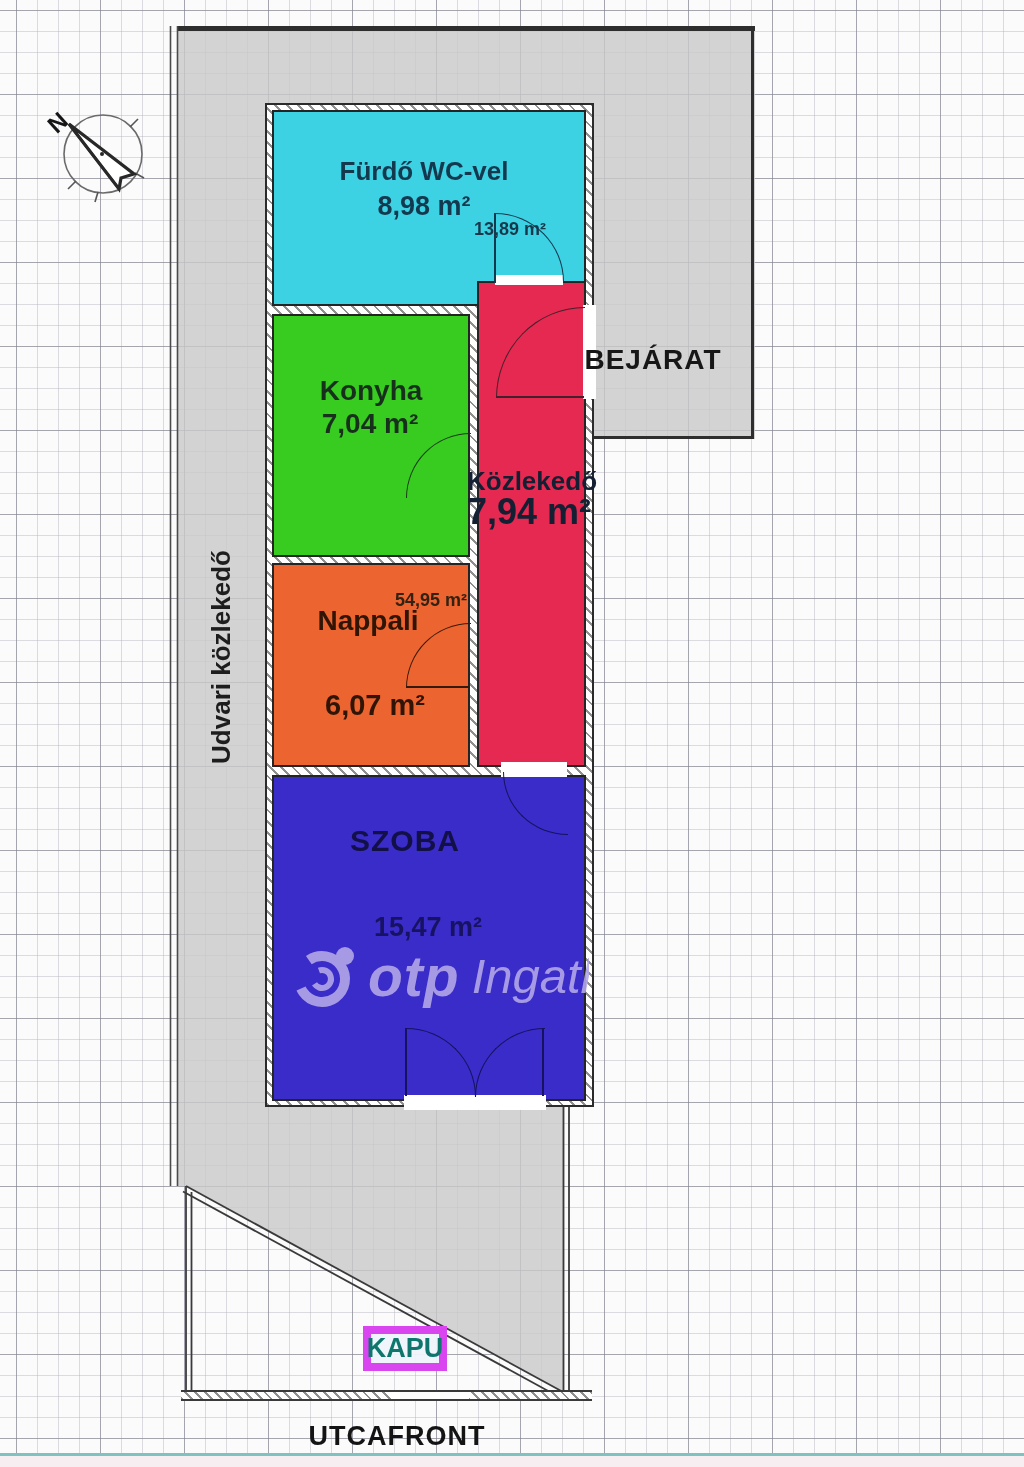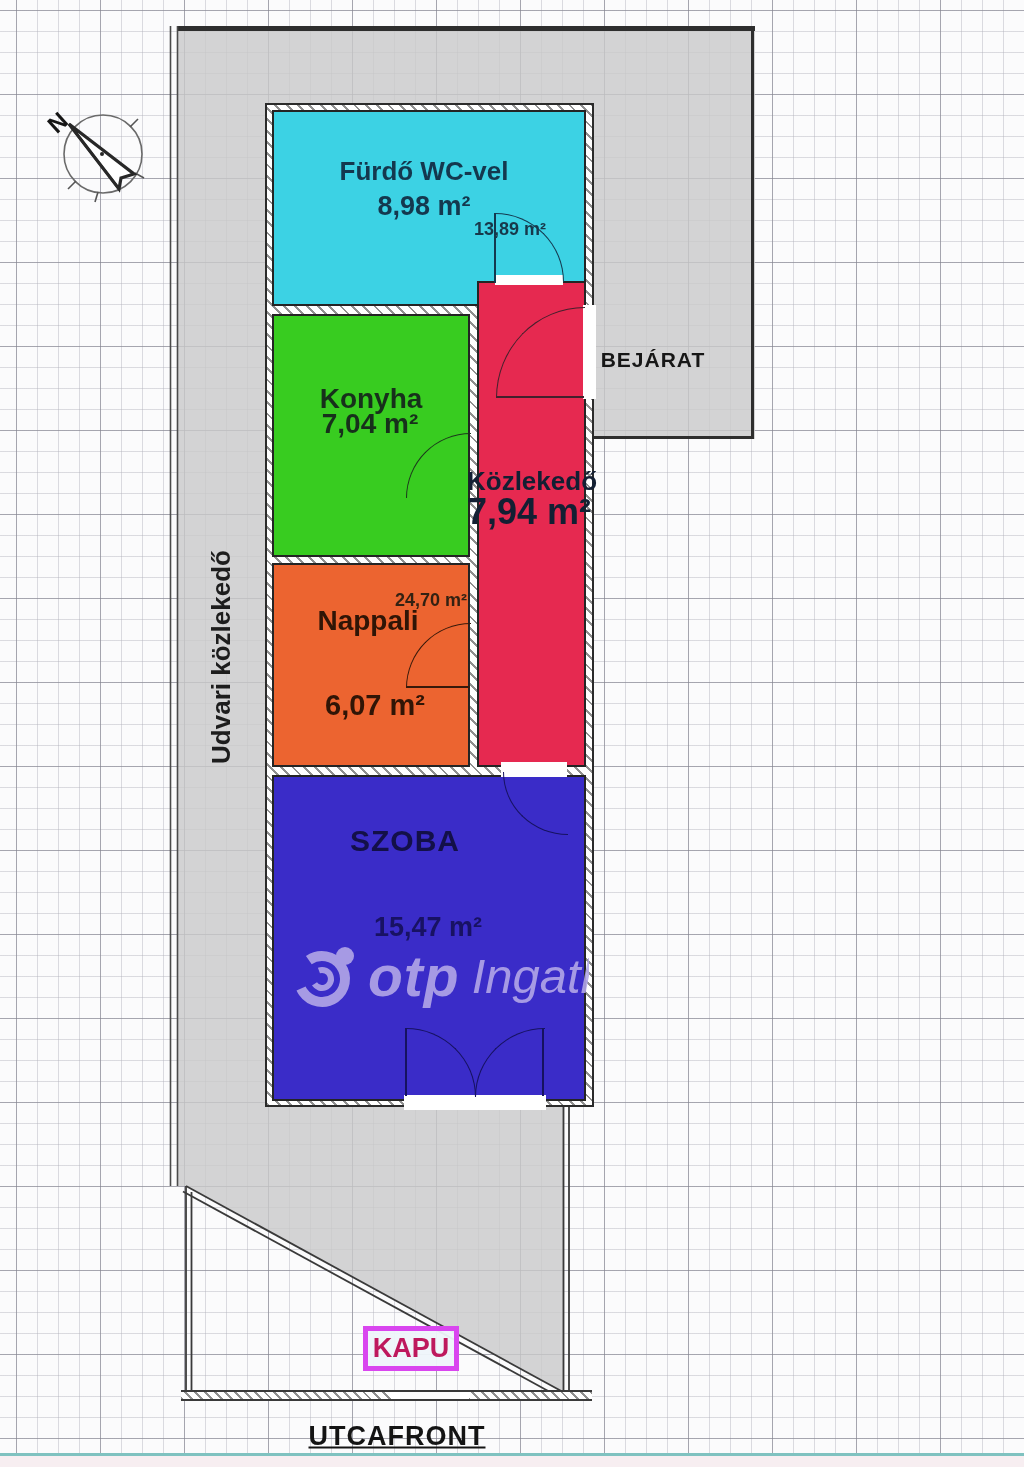"BEJÁRAT" .lbl-bejarat { font-size: 21px -> 28px }
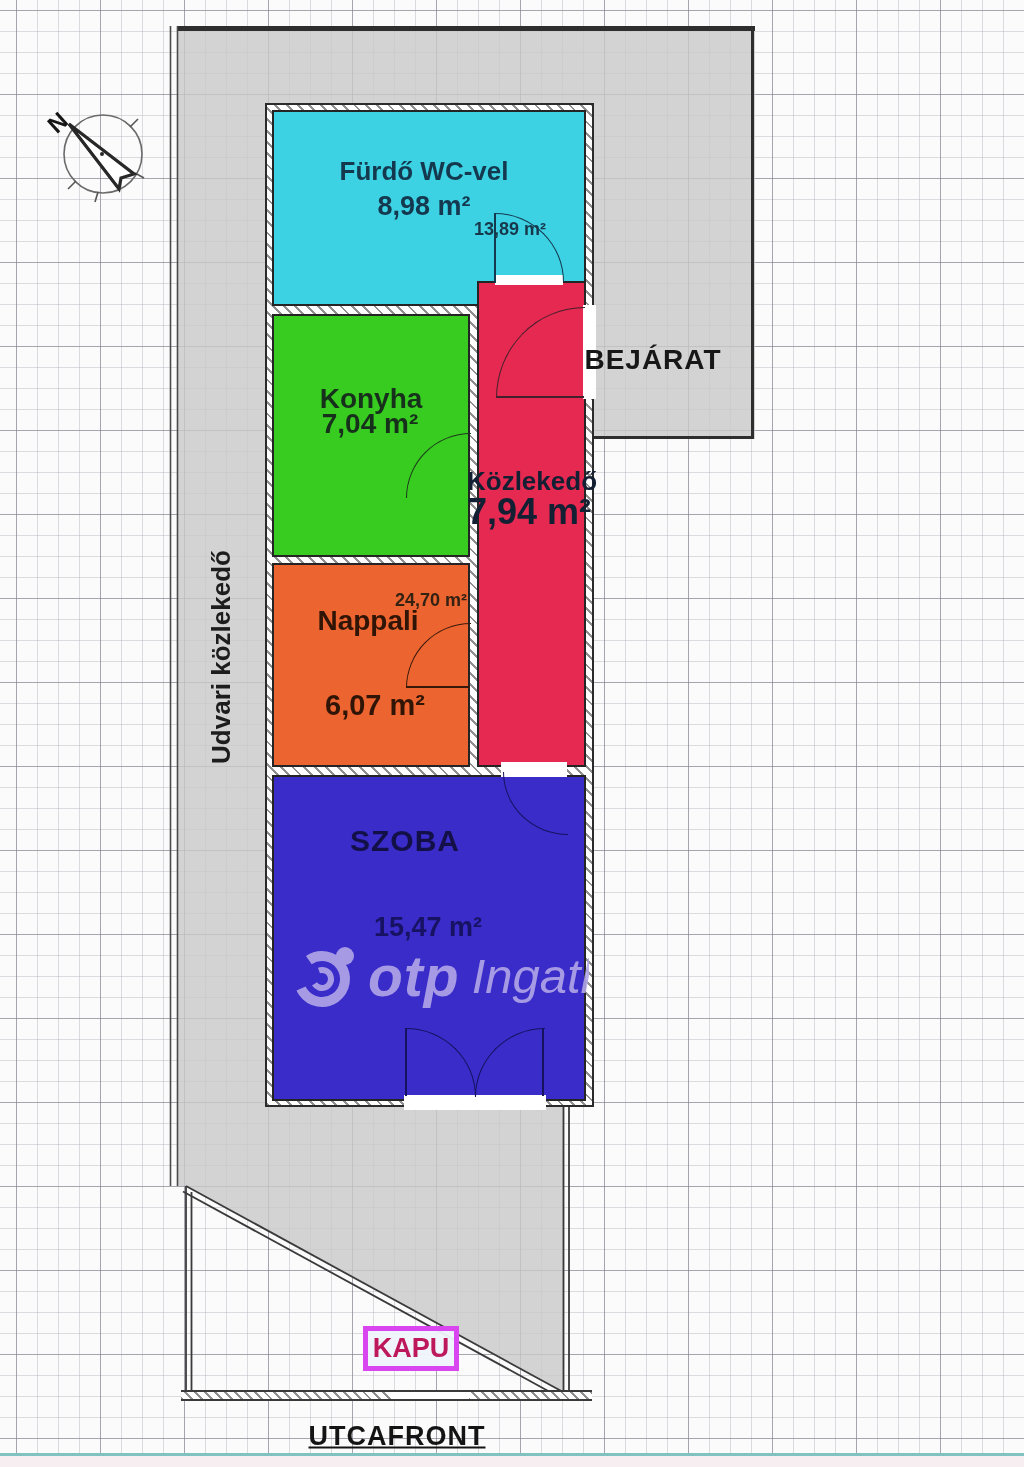"Konyha" .lbl-konyha-name { margin-top: 8px -> none }
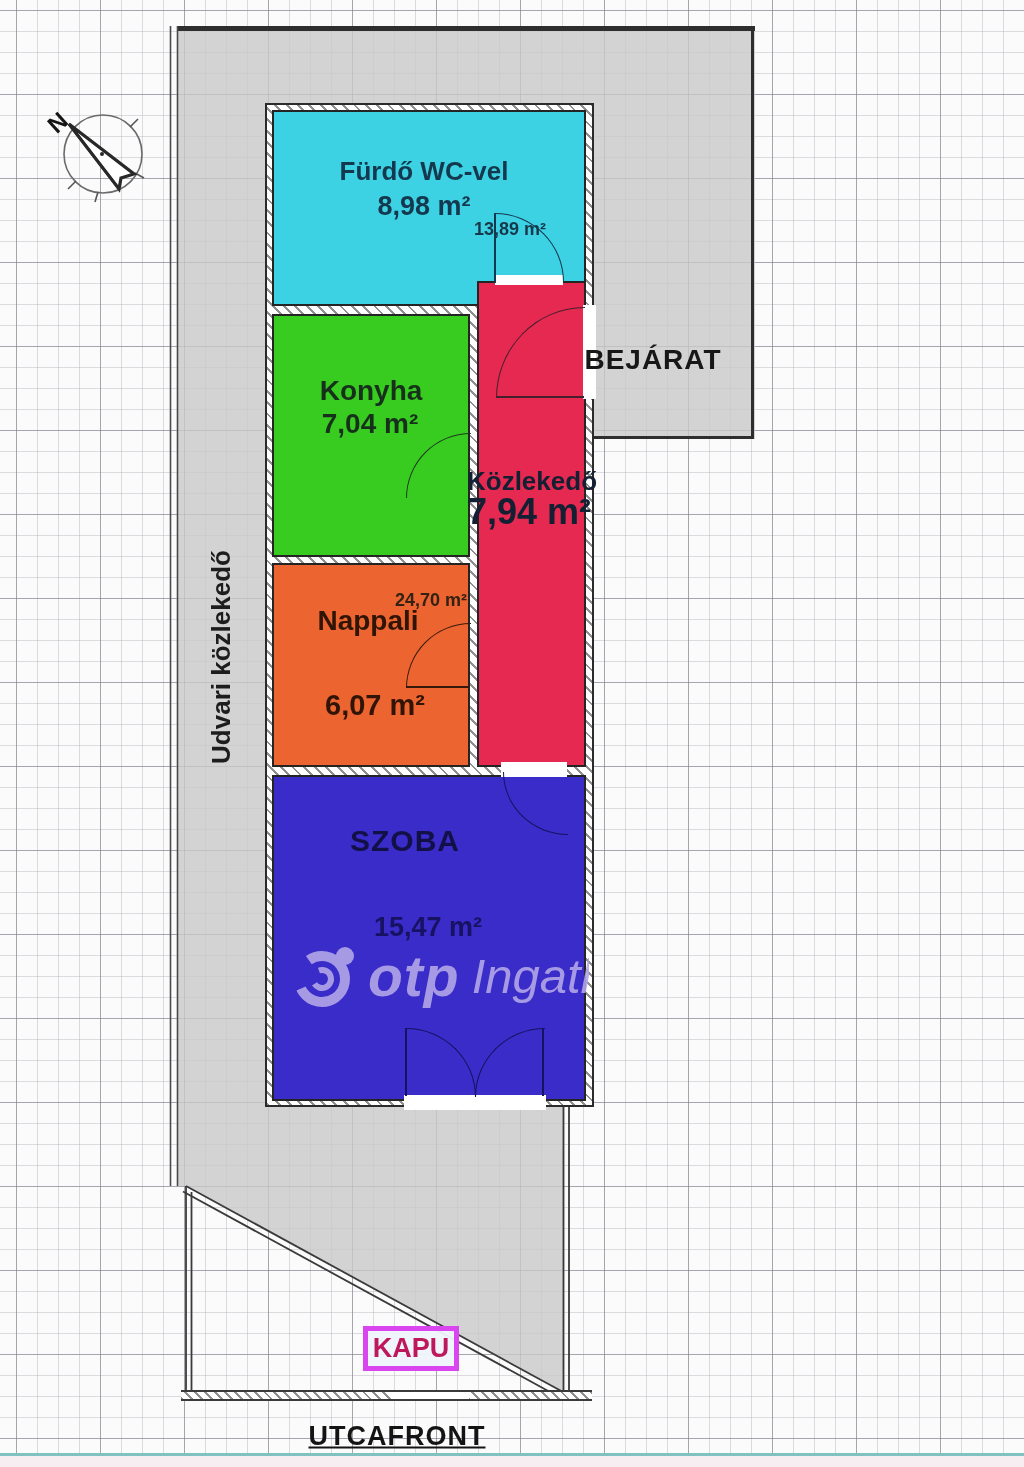"24,70 m²" div.lbl { text: 24,70 -> 54,95 }
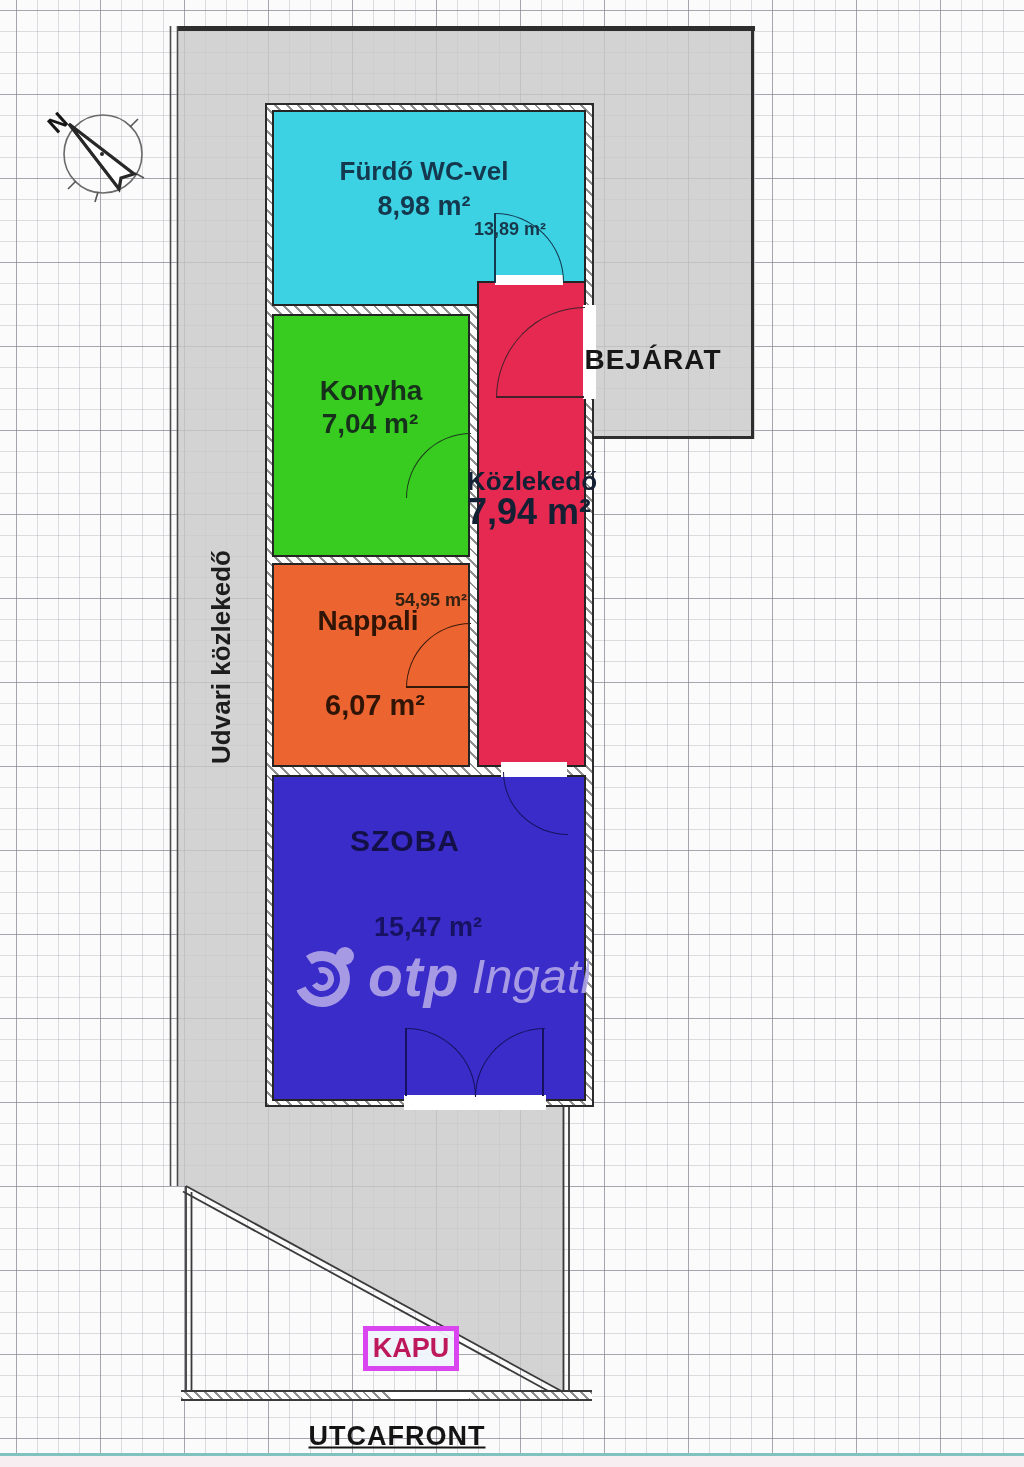"KAPU" .kapu-box { border: 5px solid #d946ef -> 8px solid #d946ef; color: #be185d -> #0f766e; width: 96px -> 84px }
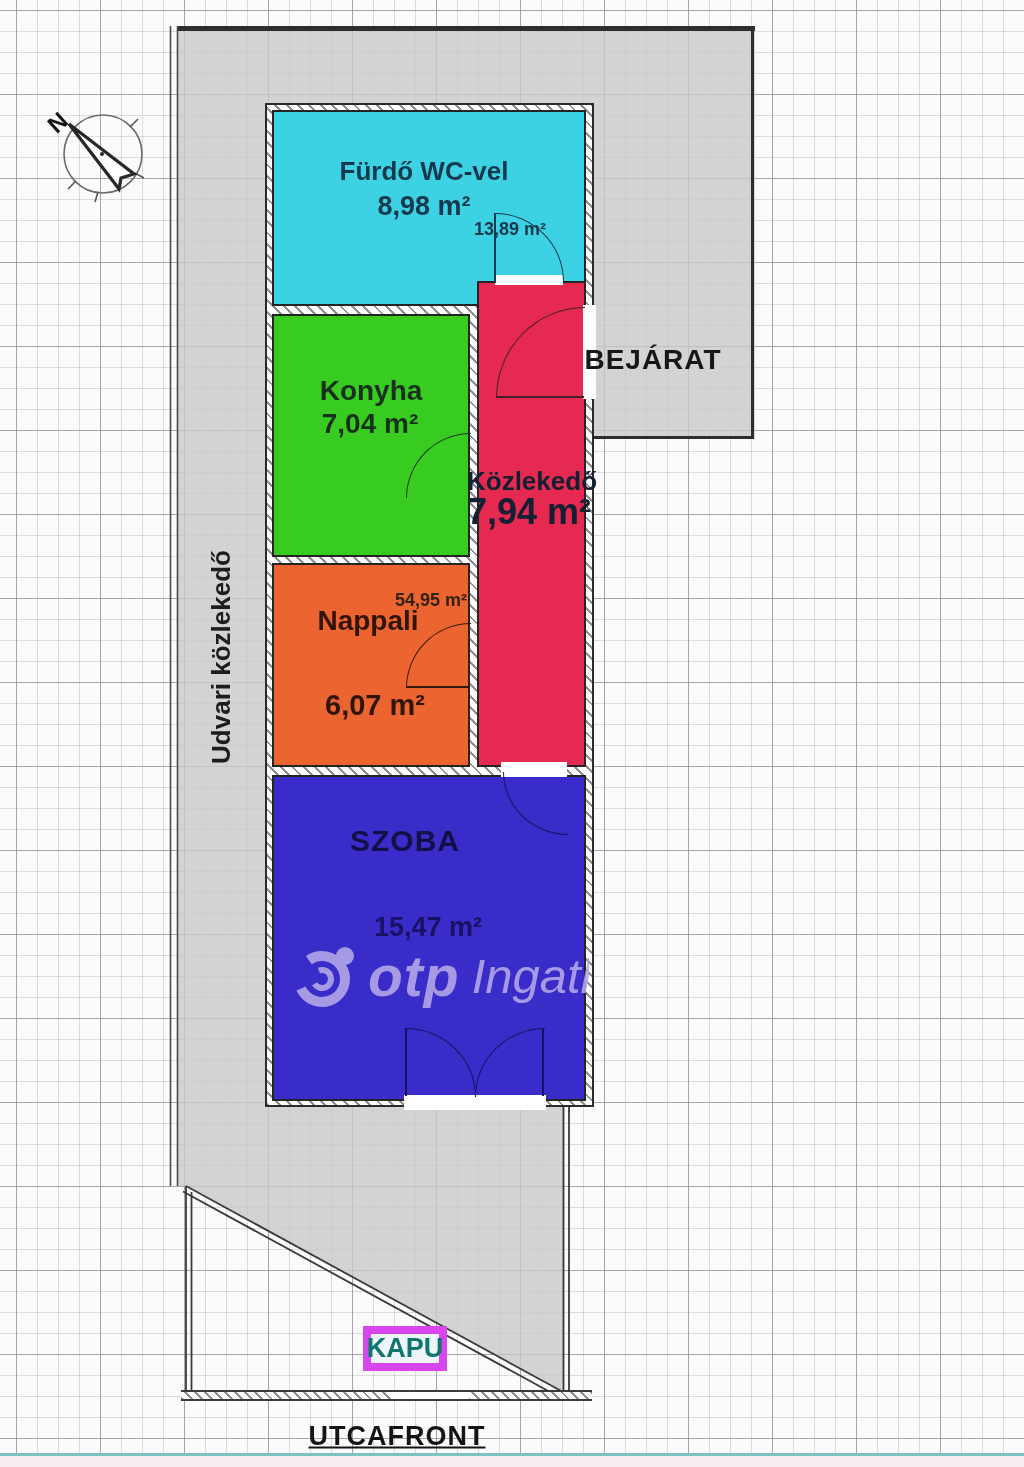"UTCAFRONT" .lbl-utcafront { text-decoration: underline -> none }
